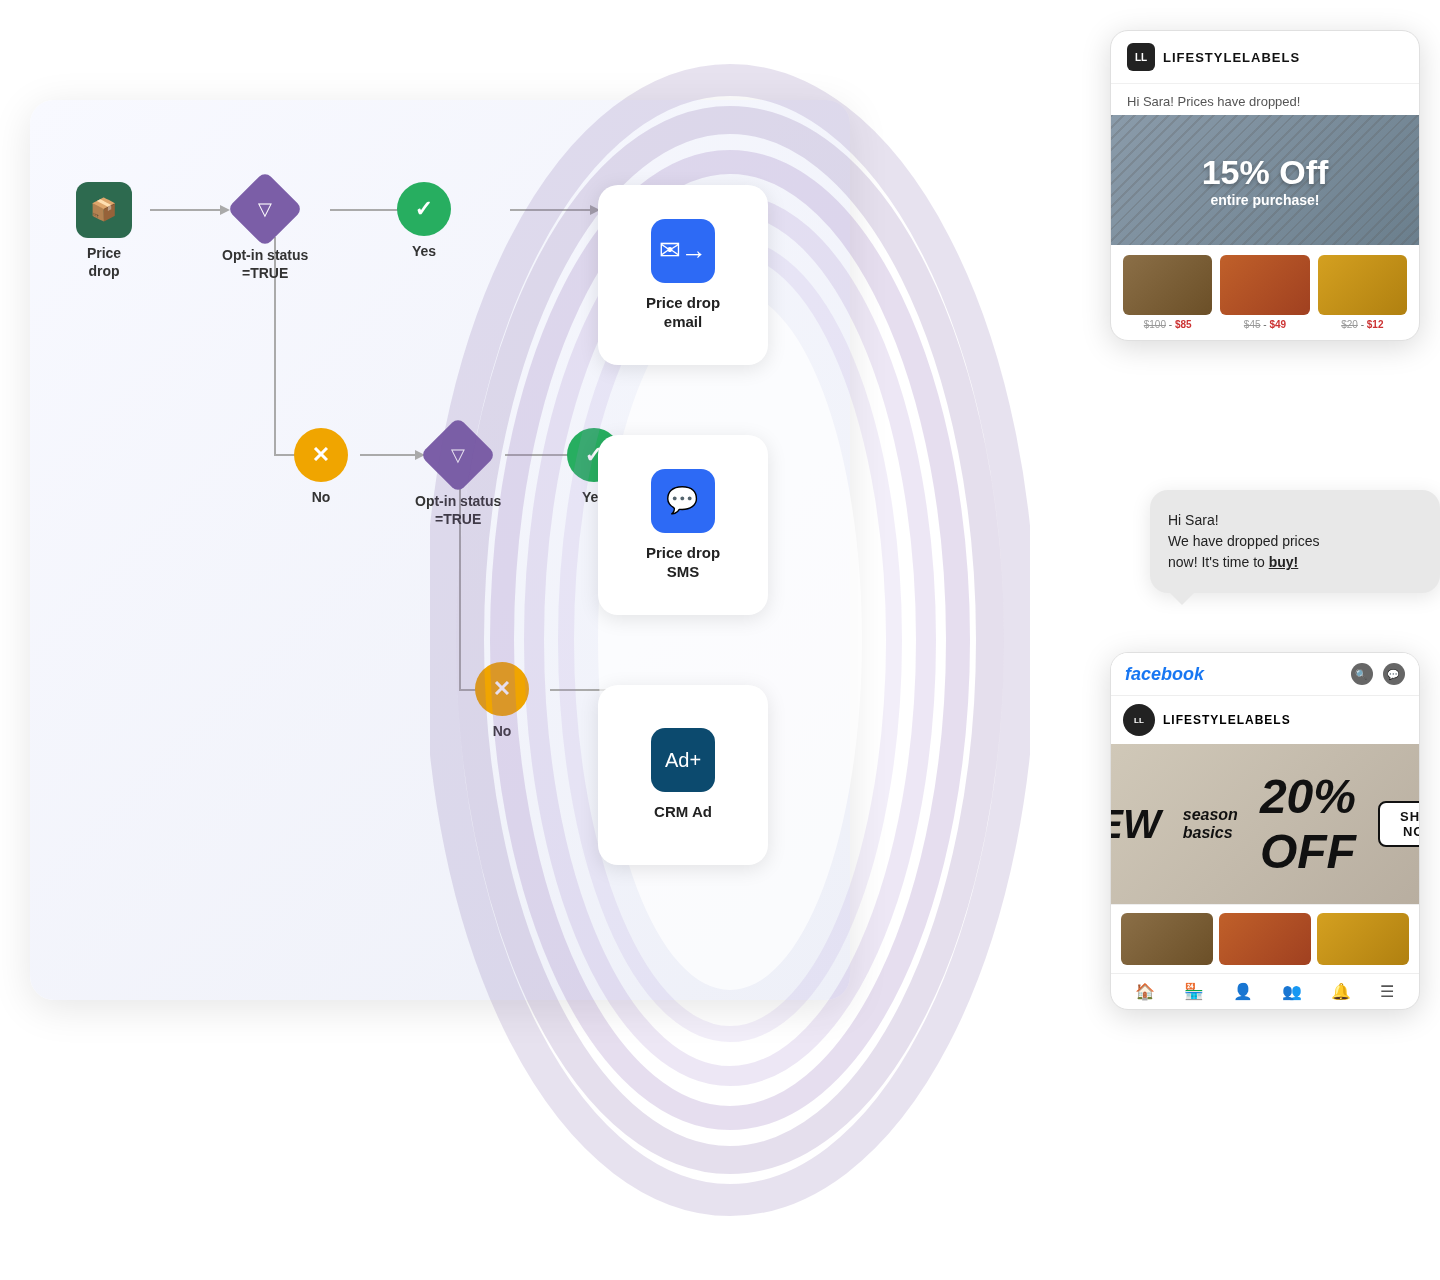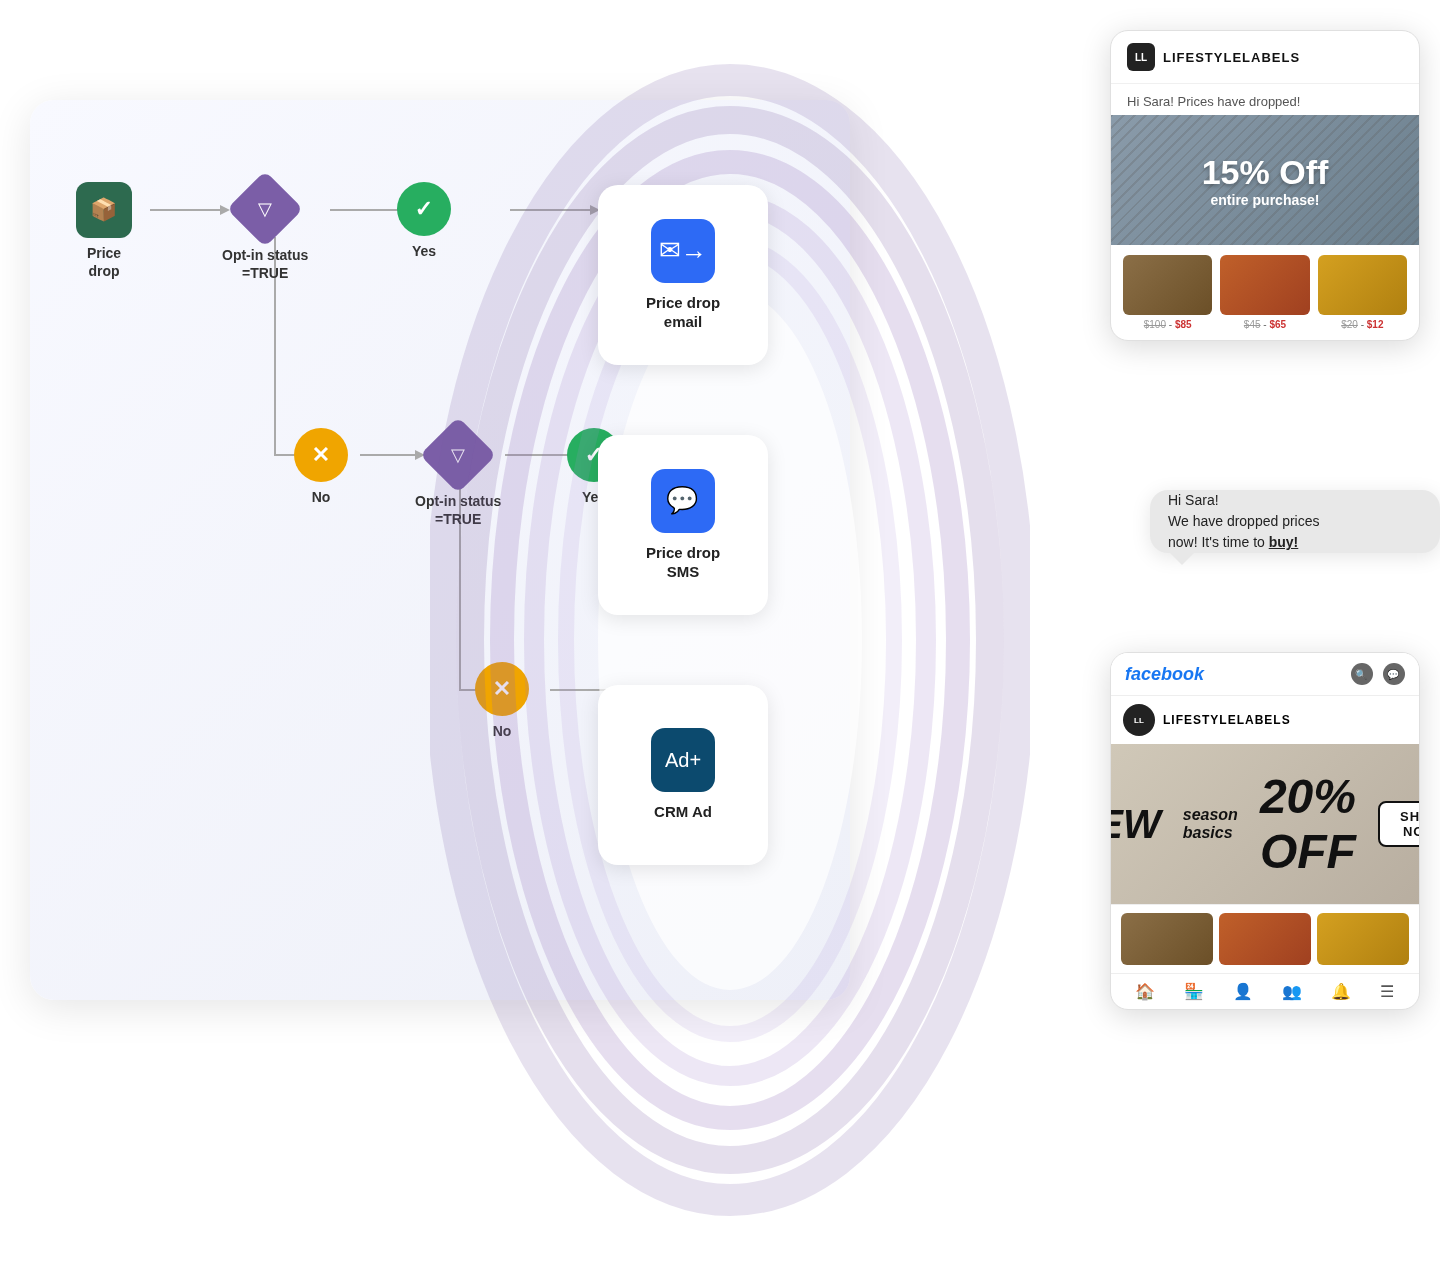"$65" span.price-new { text: $65 -> $49 }
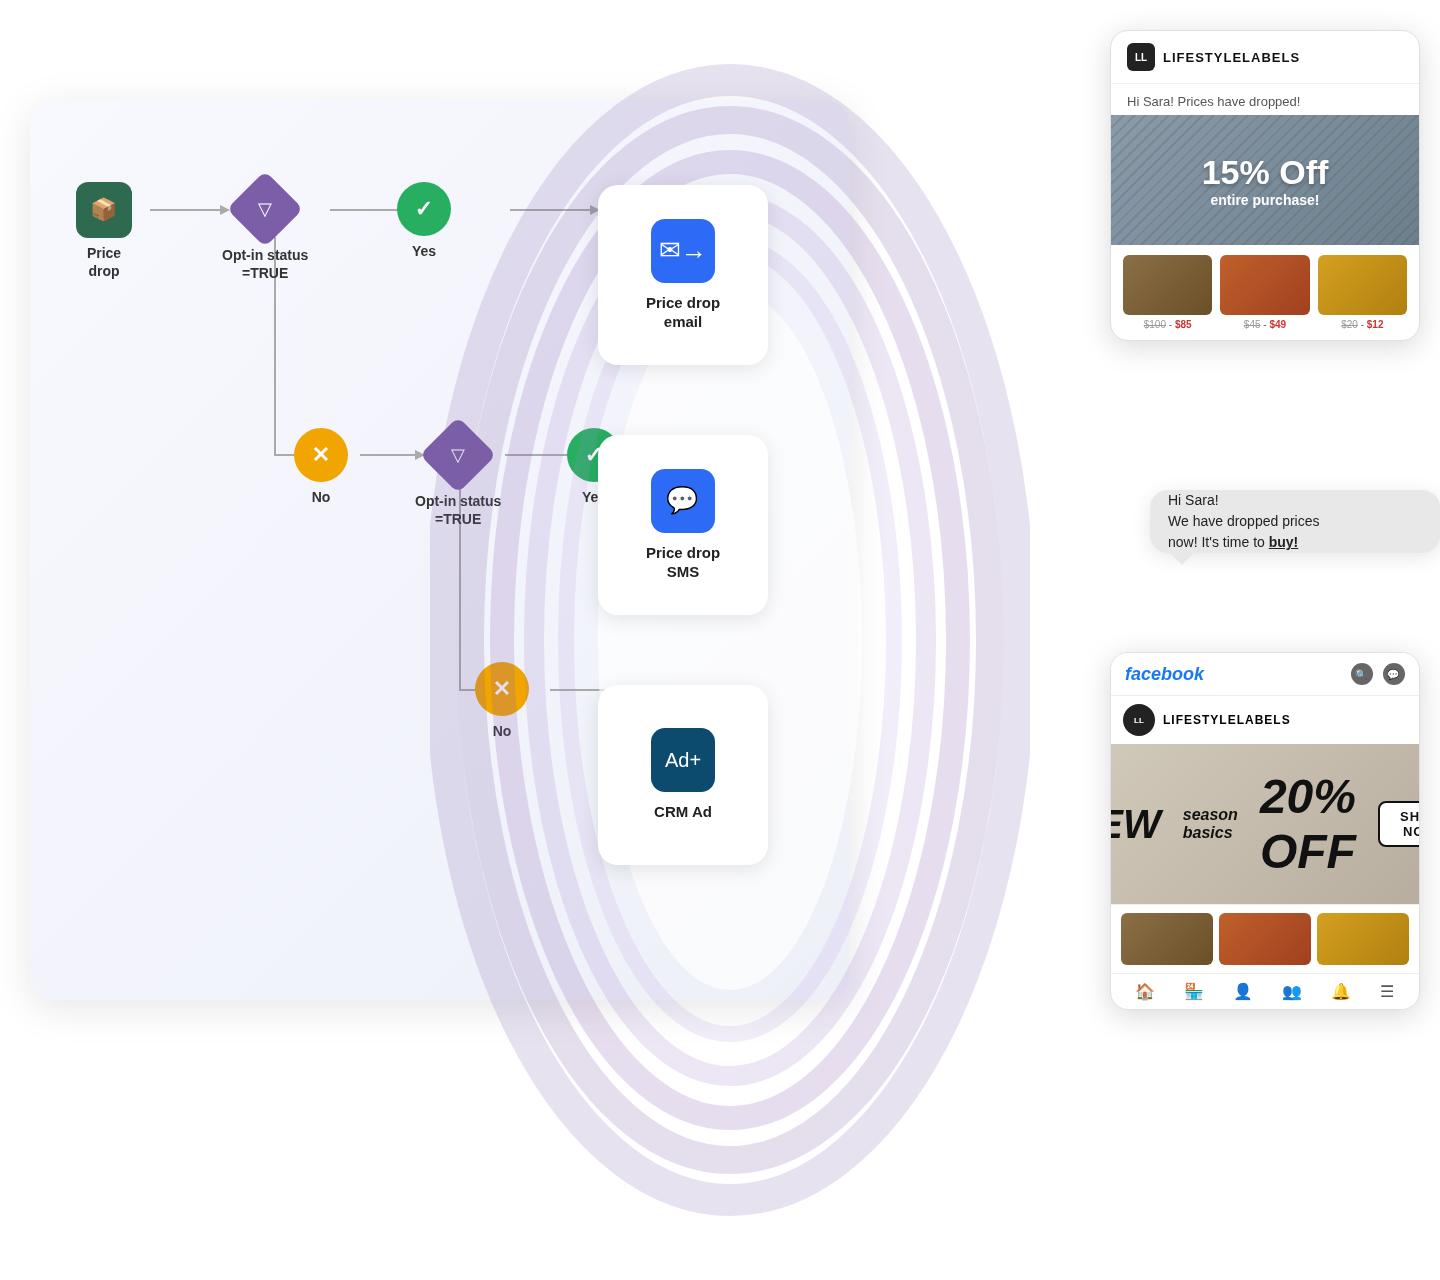"Hi Sara!" .sms-bubble { padding: 0 18px -> 20px 18px }
